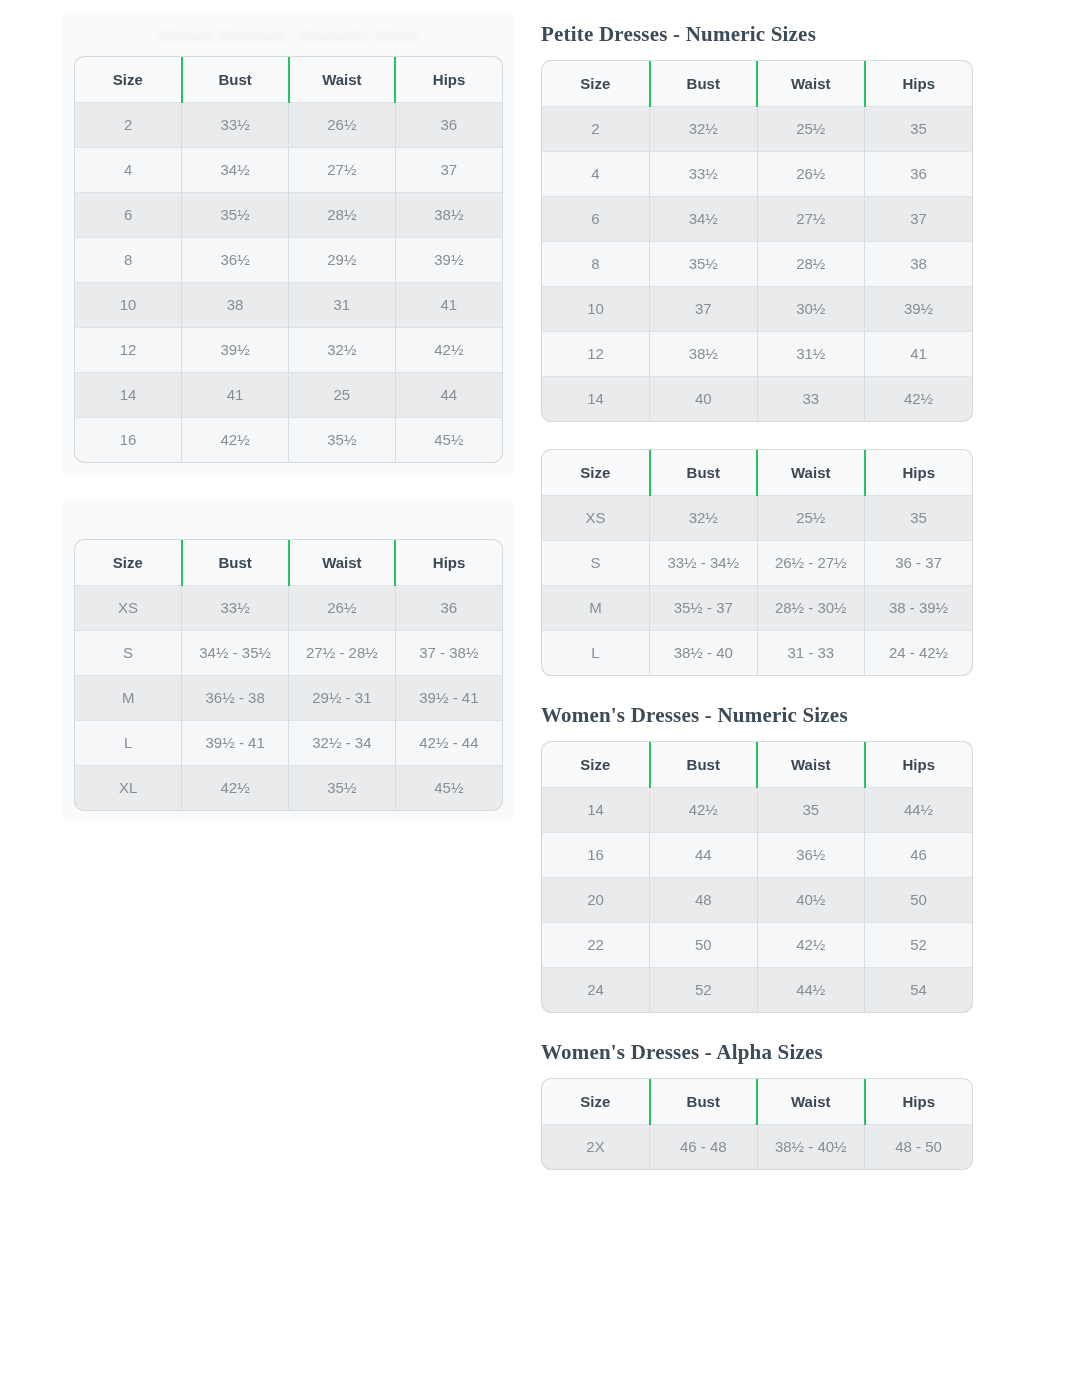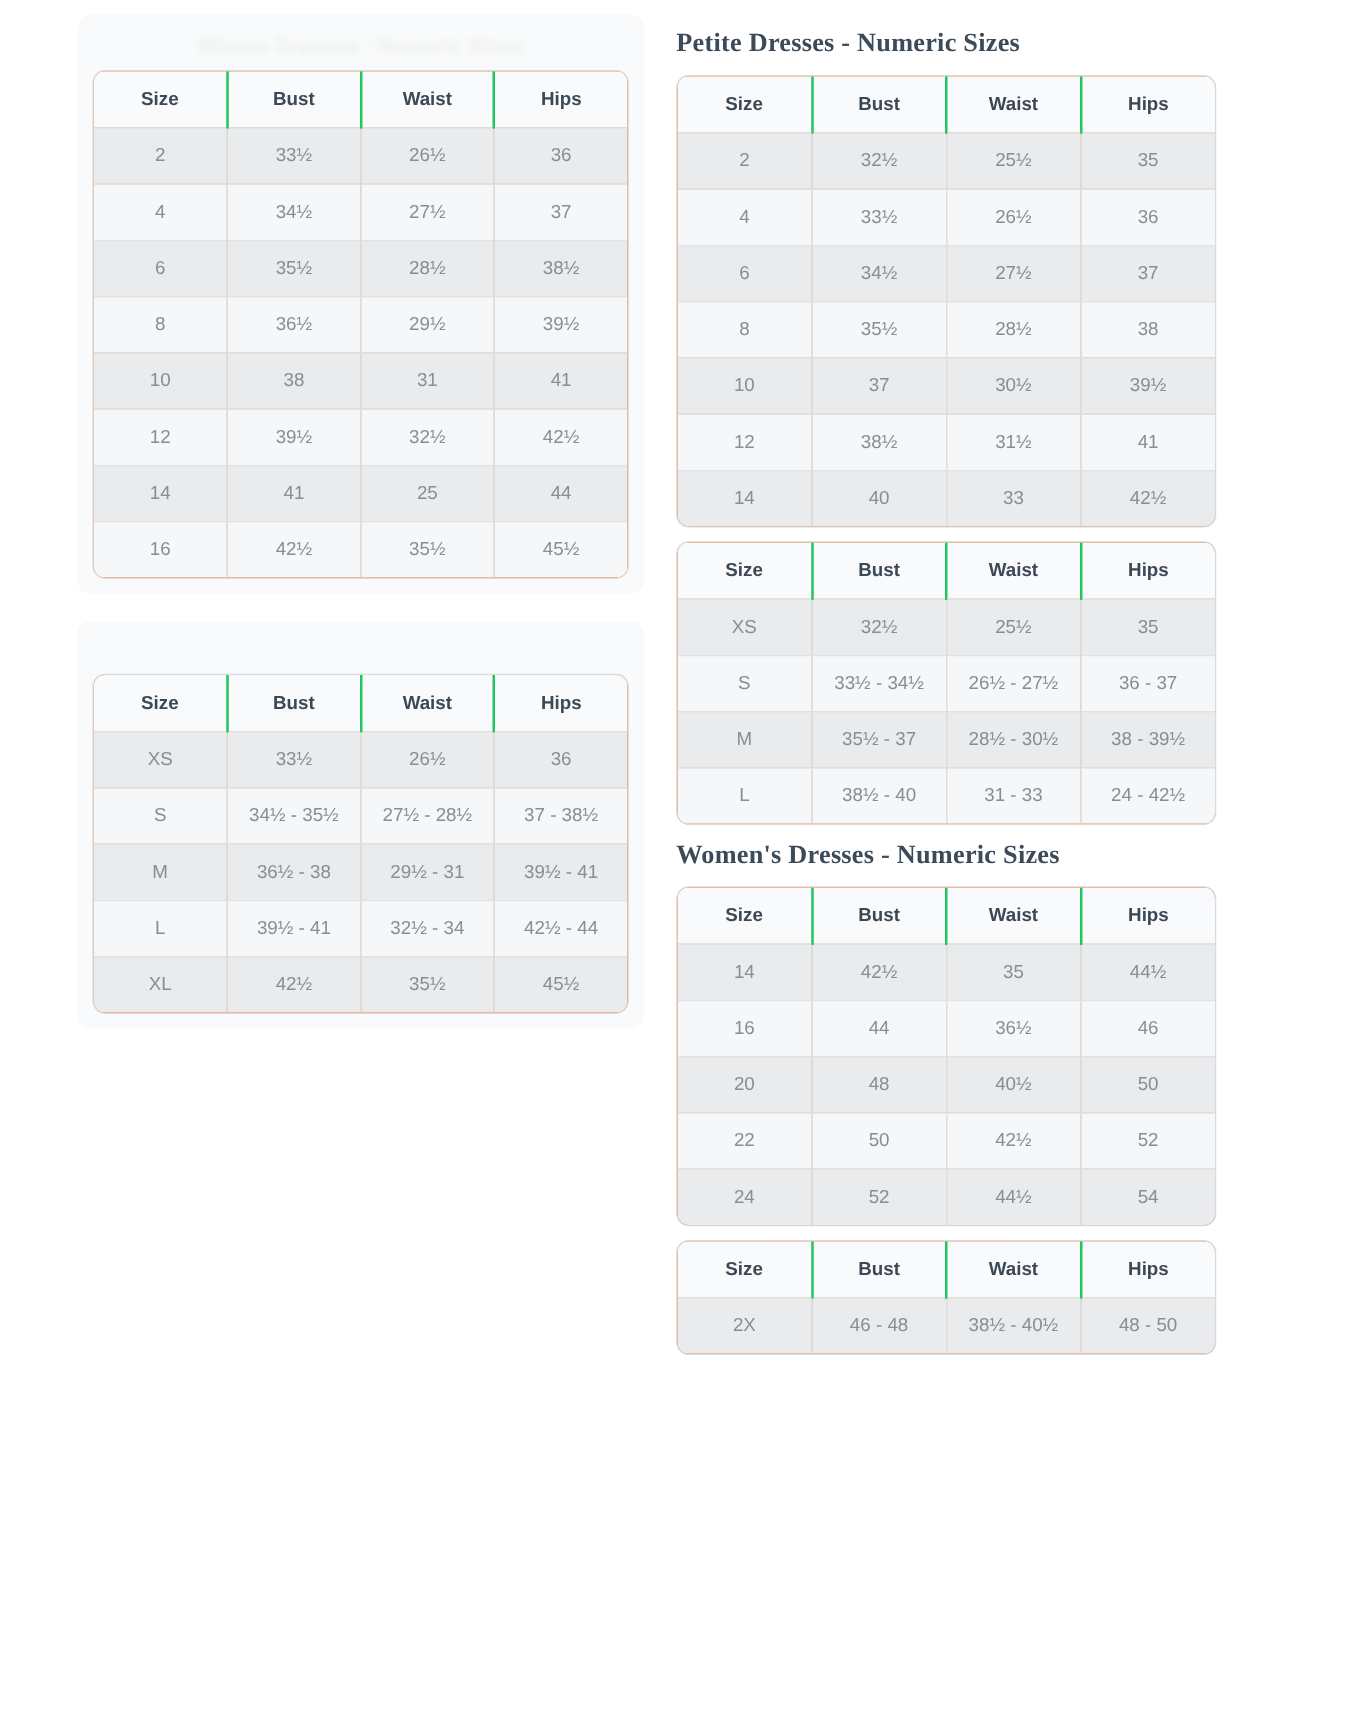"Petite Dresses - Numeric Sizes" .rtable-block { margin-bottom: 11px -> 27px }
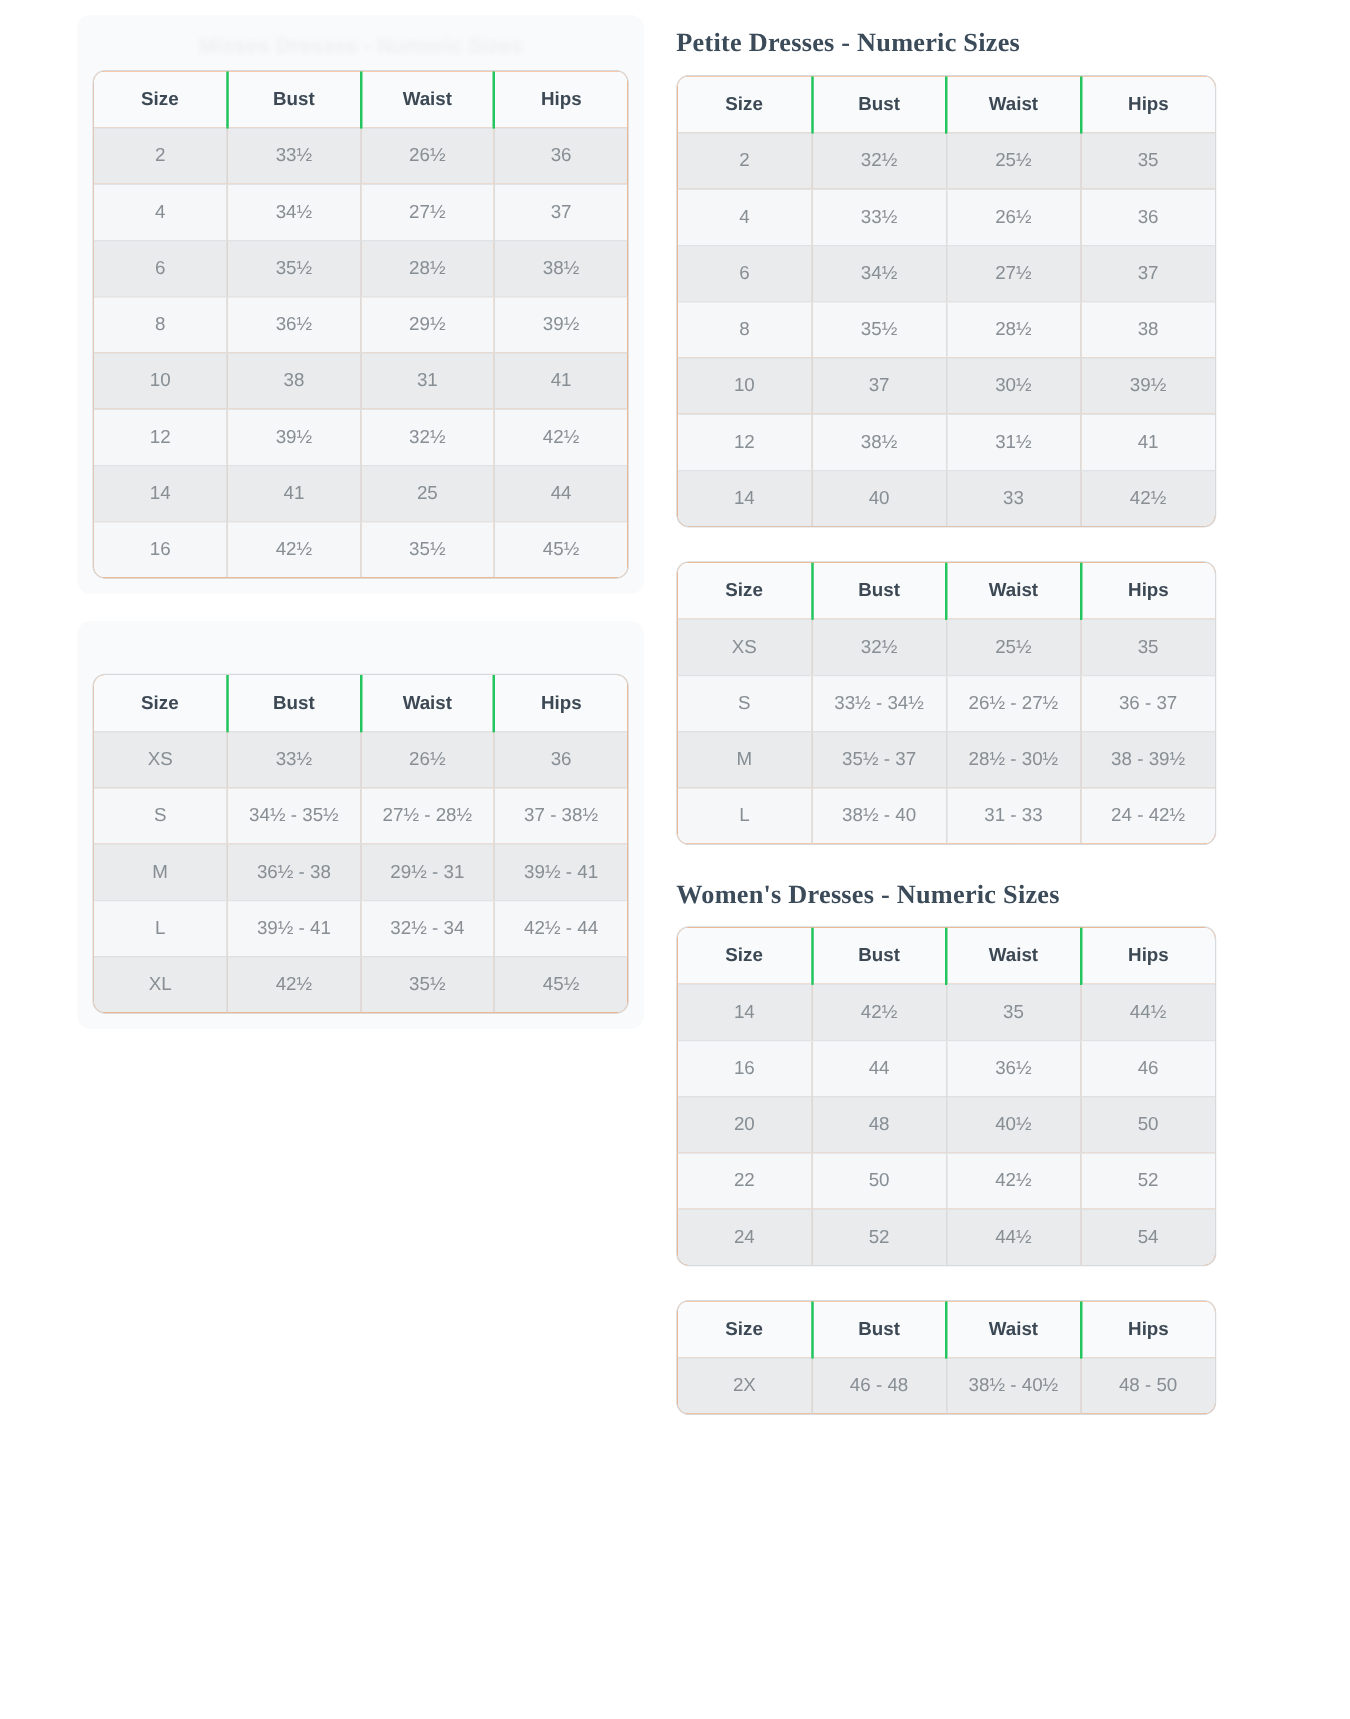"Size" .table-frame { background: #f97316 -> #fdba74 }
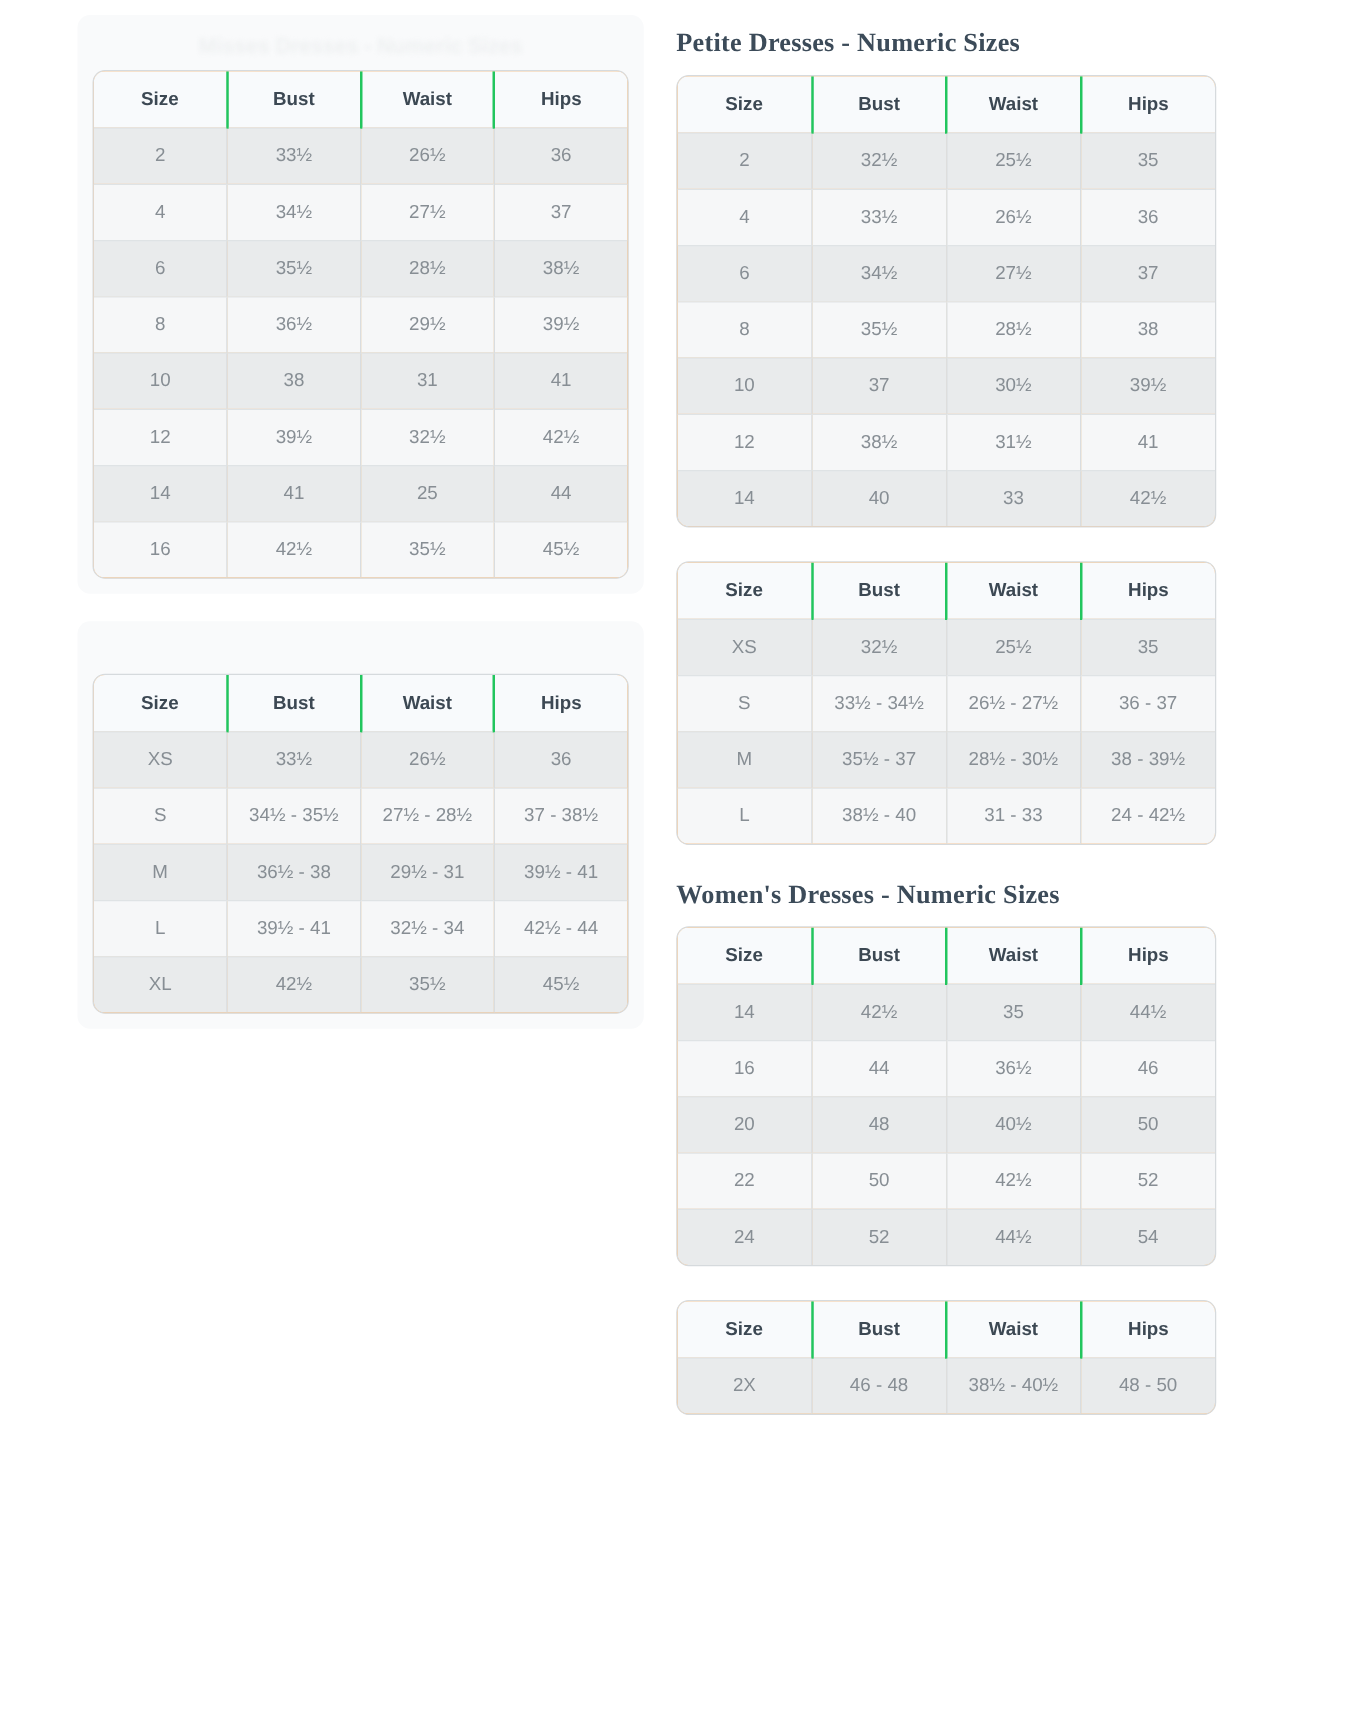"Women's Dresses - Alpha Sizes" h2.rtable-title { html: none -> <h2>Women's Dresses - Alpha Sizes</h2> }
